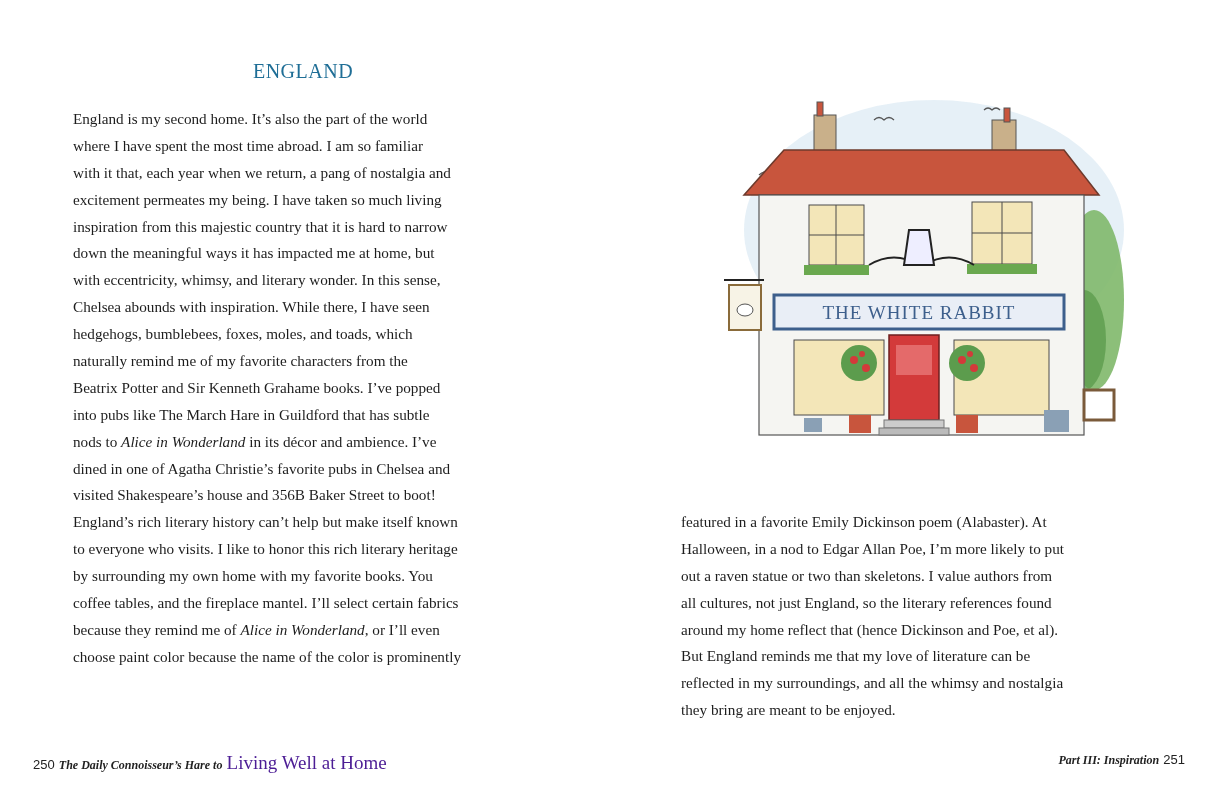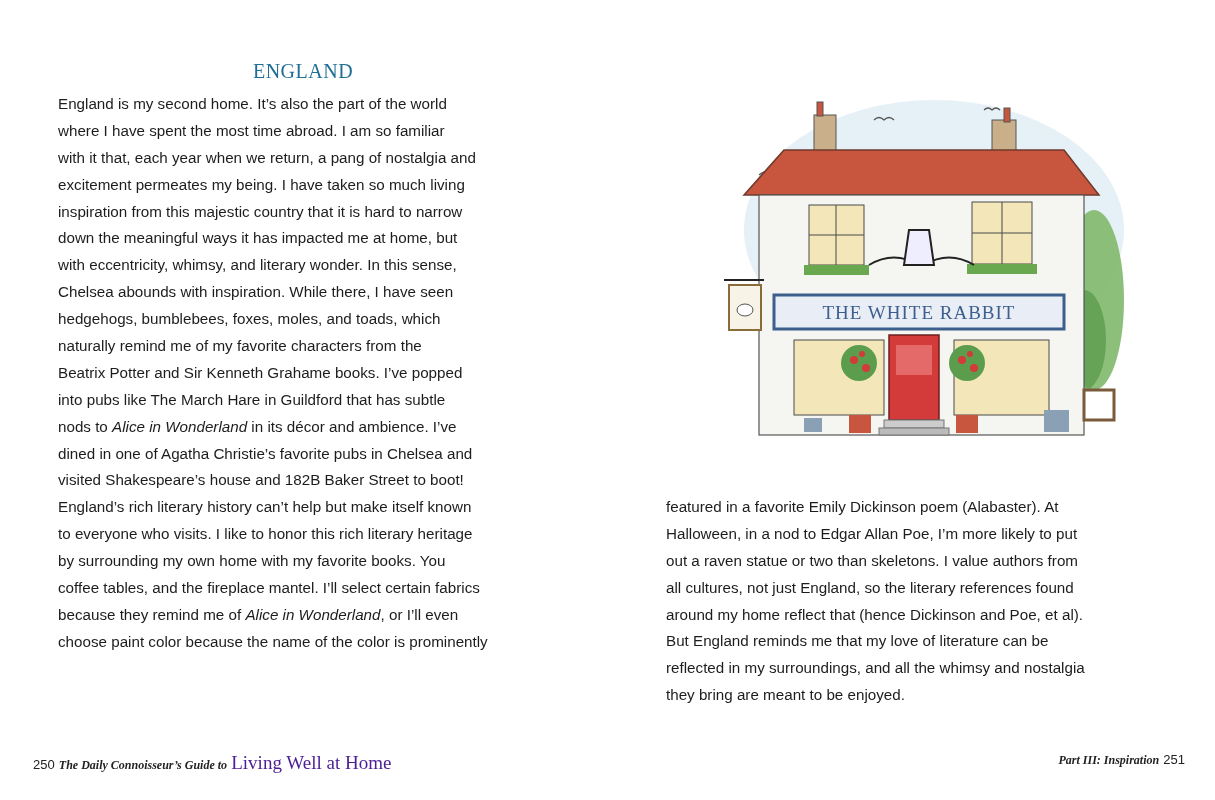"England is my second home." .body-lines { font-family: Liberation Sans, sans-serif -> Liberation Serif, serif; margin: 0 -> 15px }
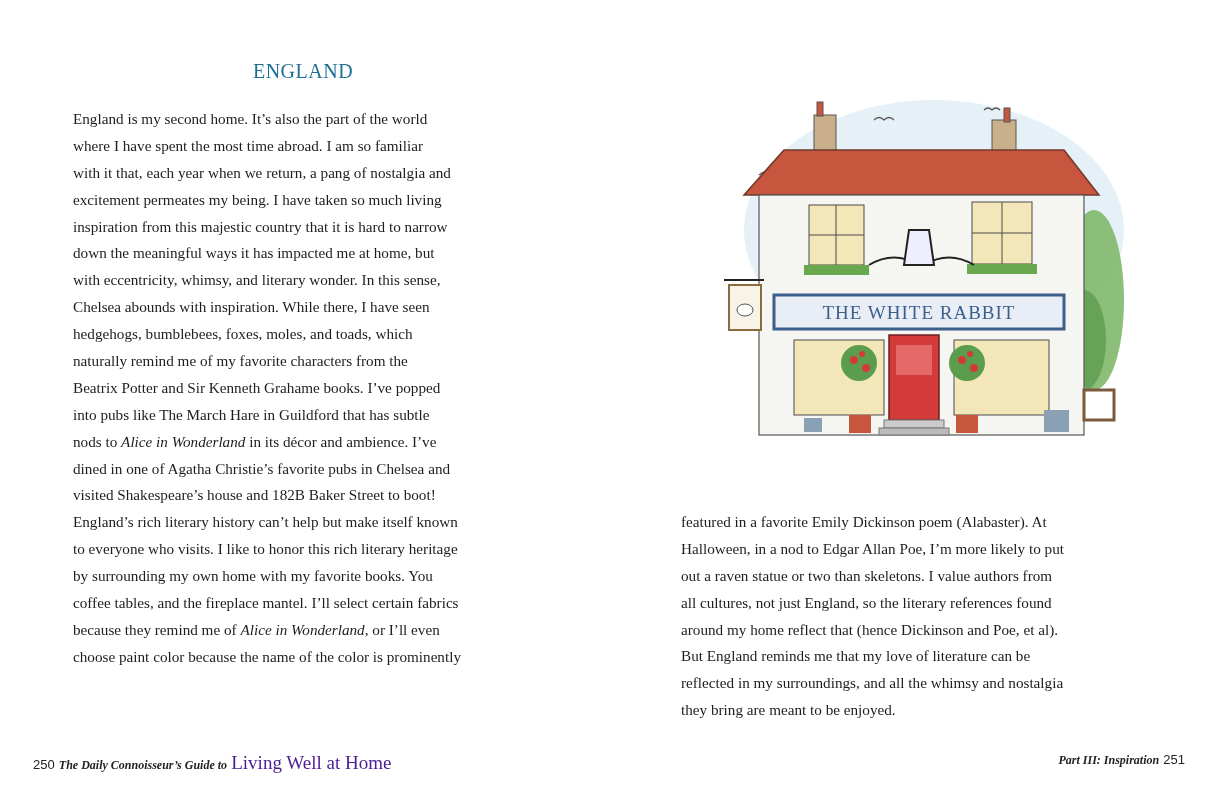"visited Shakespeare’s house and 182B" li { text: 182B -> 356B }
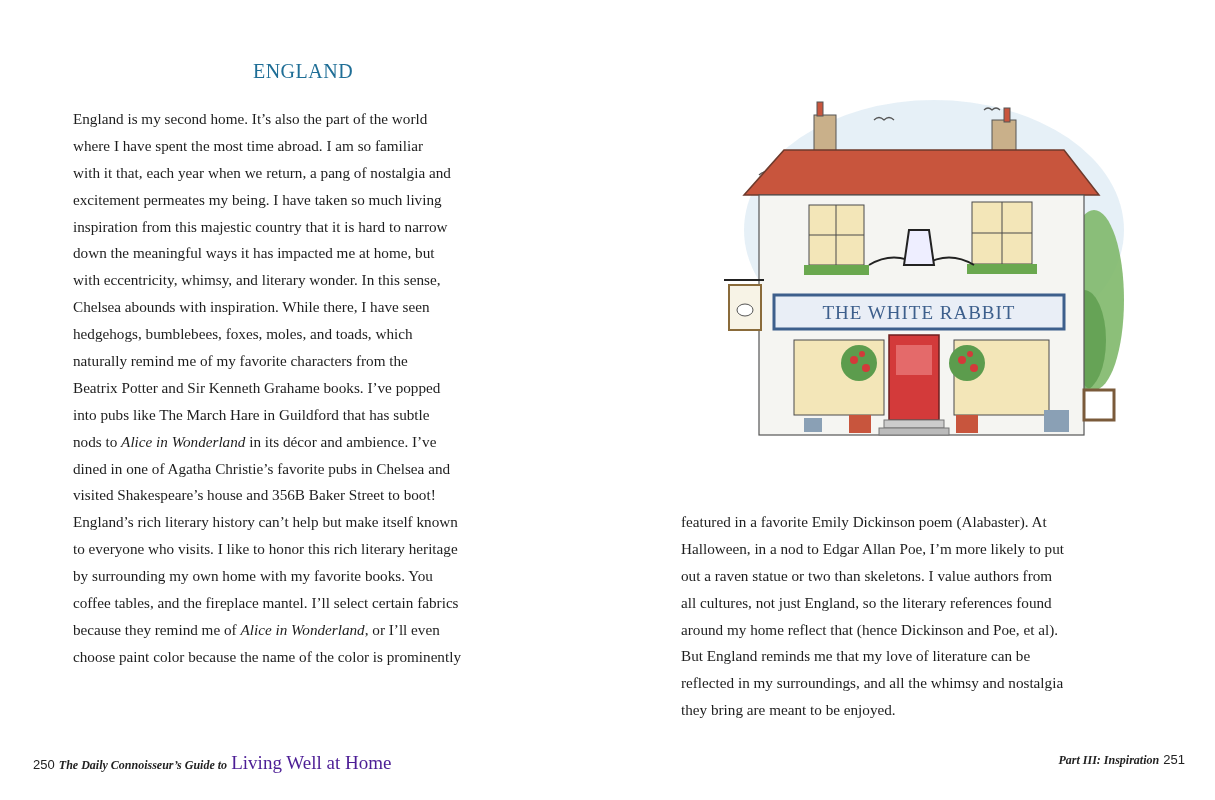"The Daily Connoisseur’s Guide to" span.runhead { text: Guide -> Hare }
